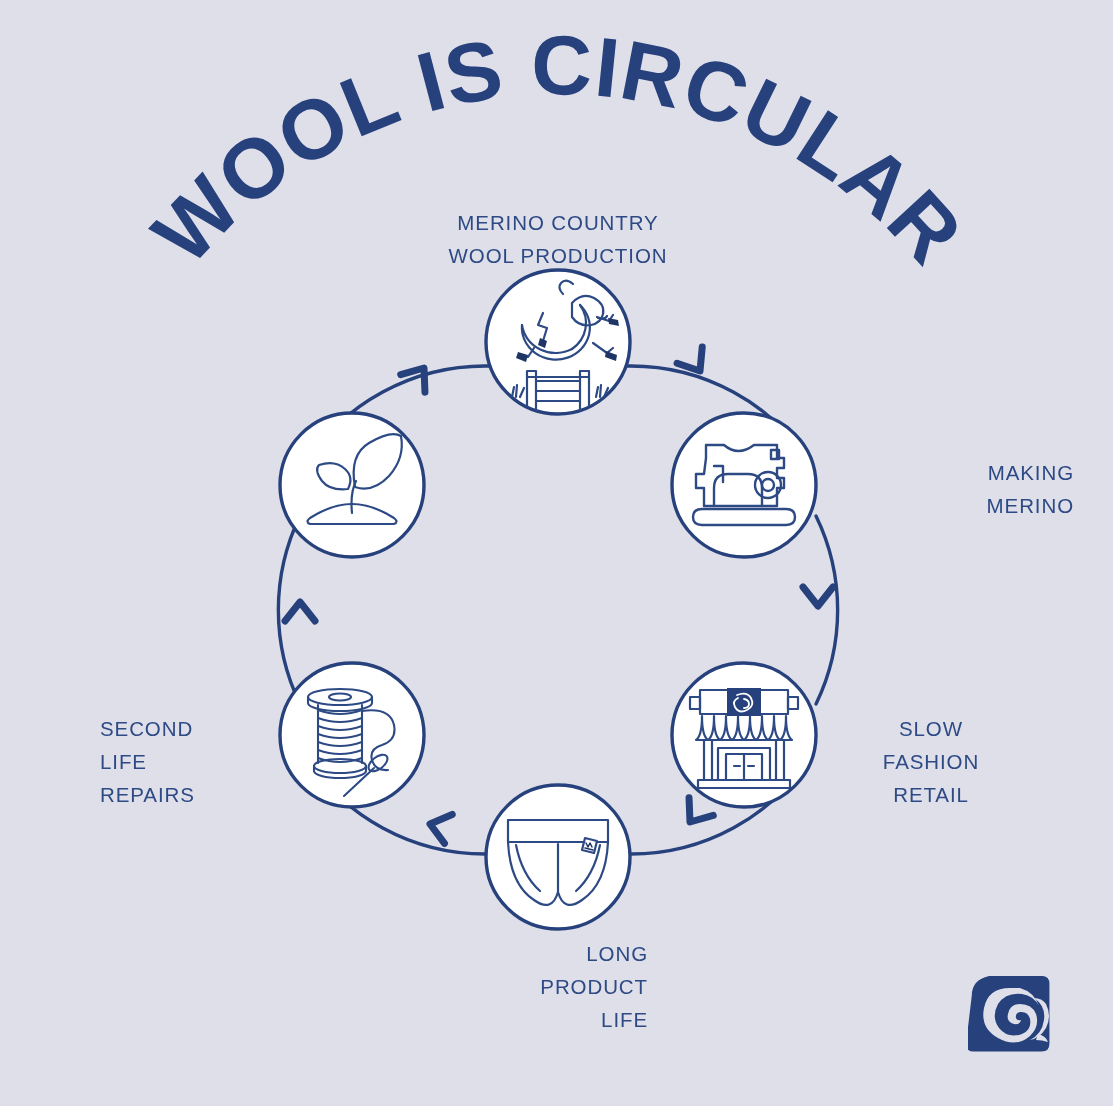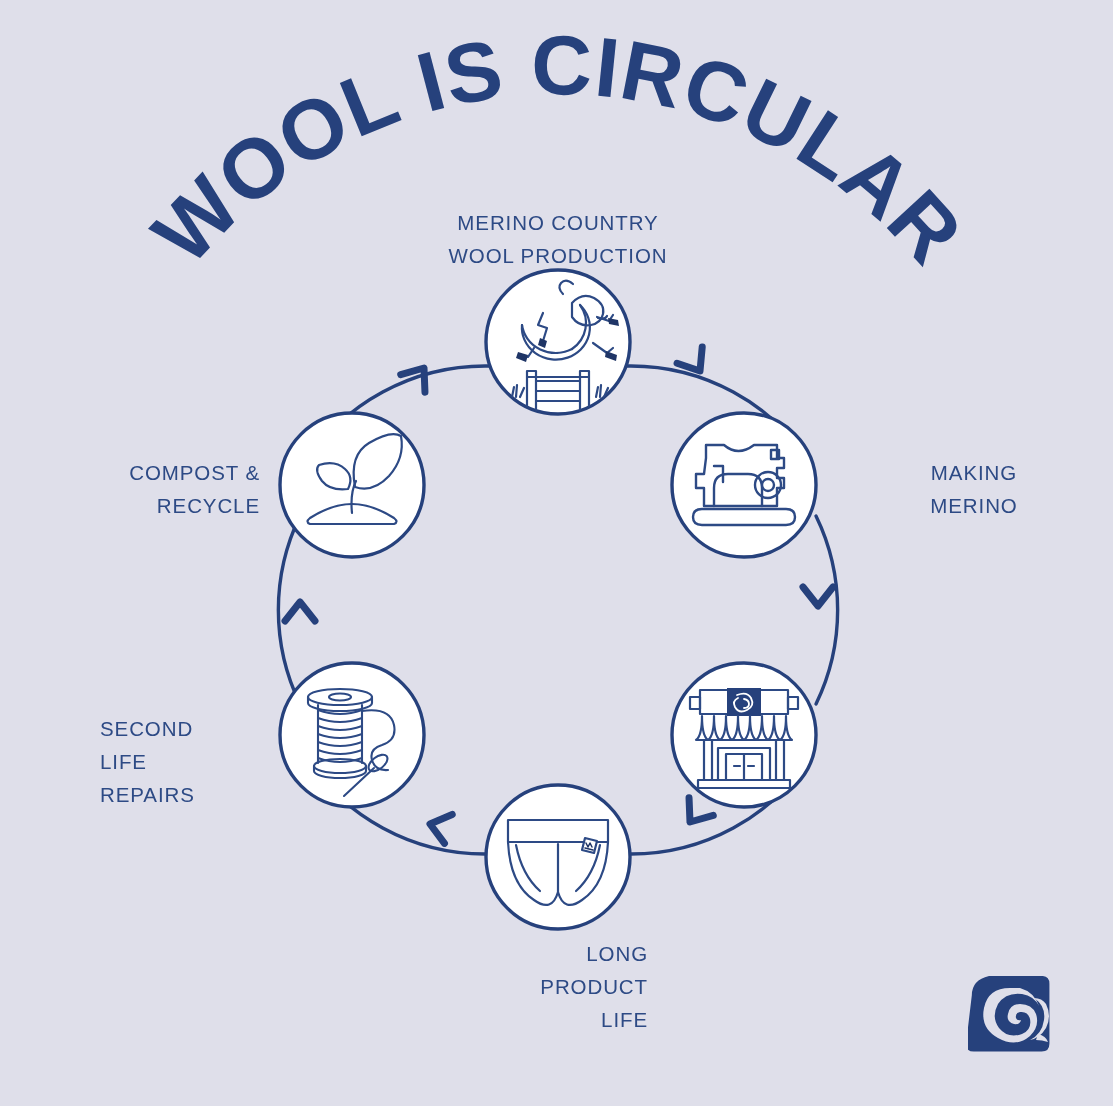"COMPOST &" div.node-label { html: <div>COMPOST &amp; RECYCLE</div> -> none }
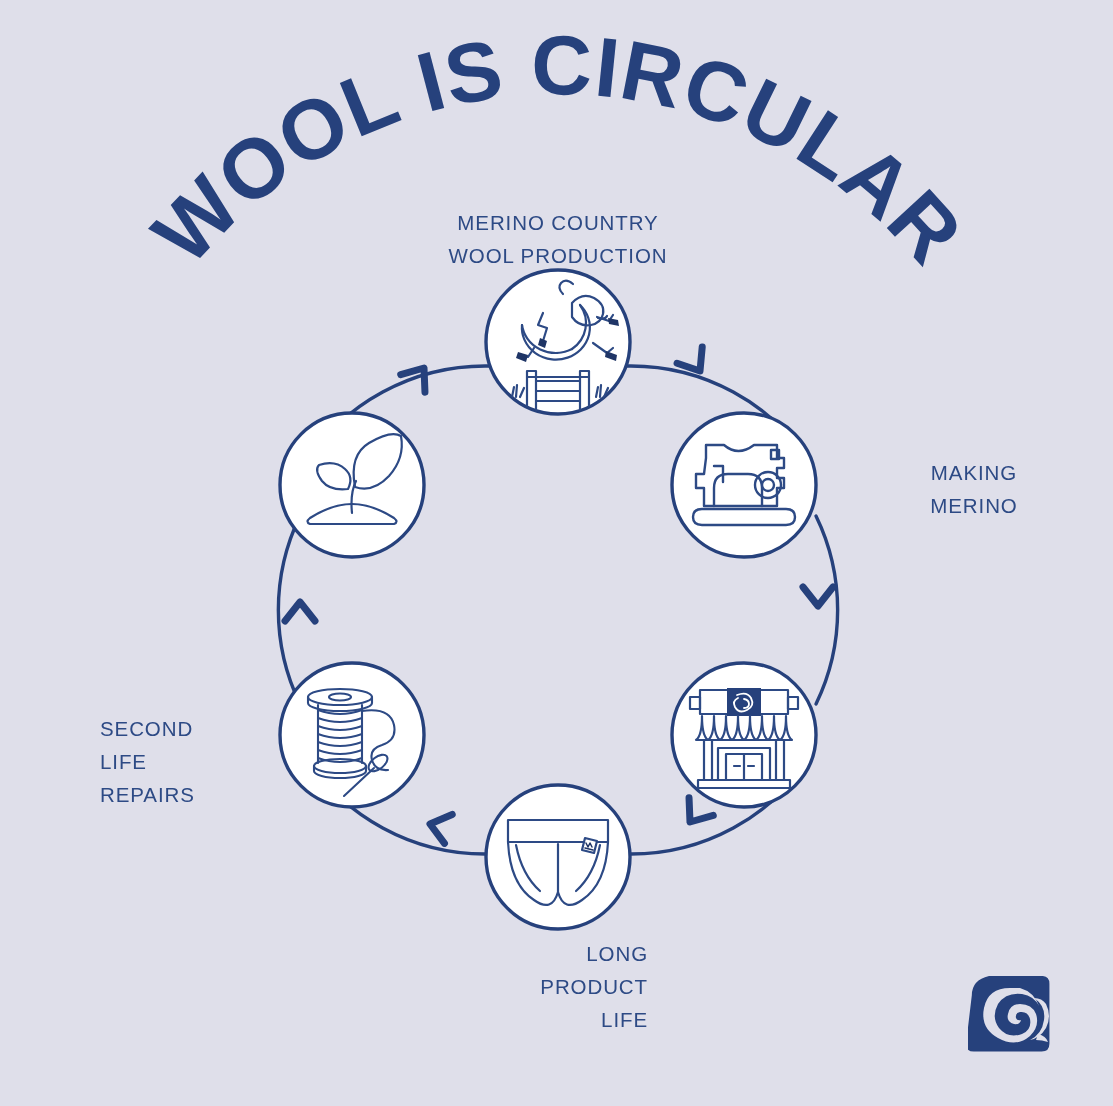"MAKING" .lbl-making { text-align: center -> right }
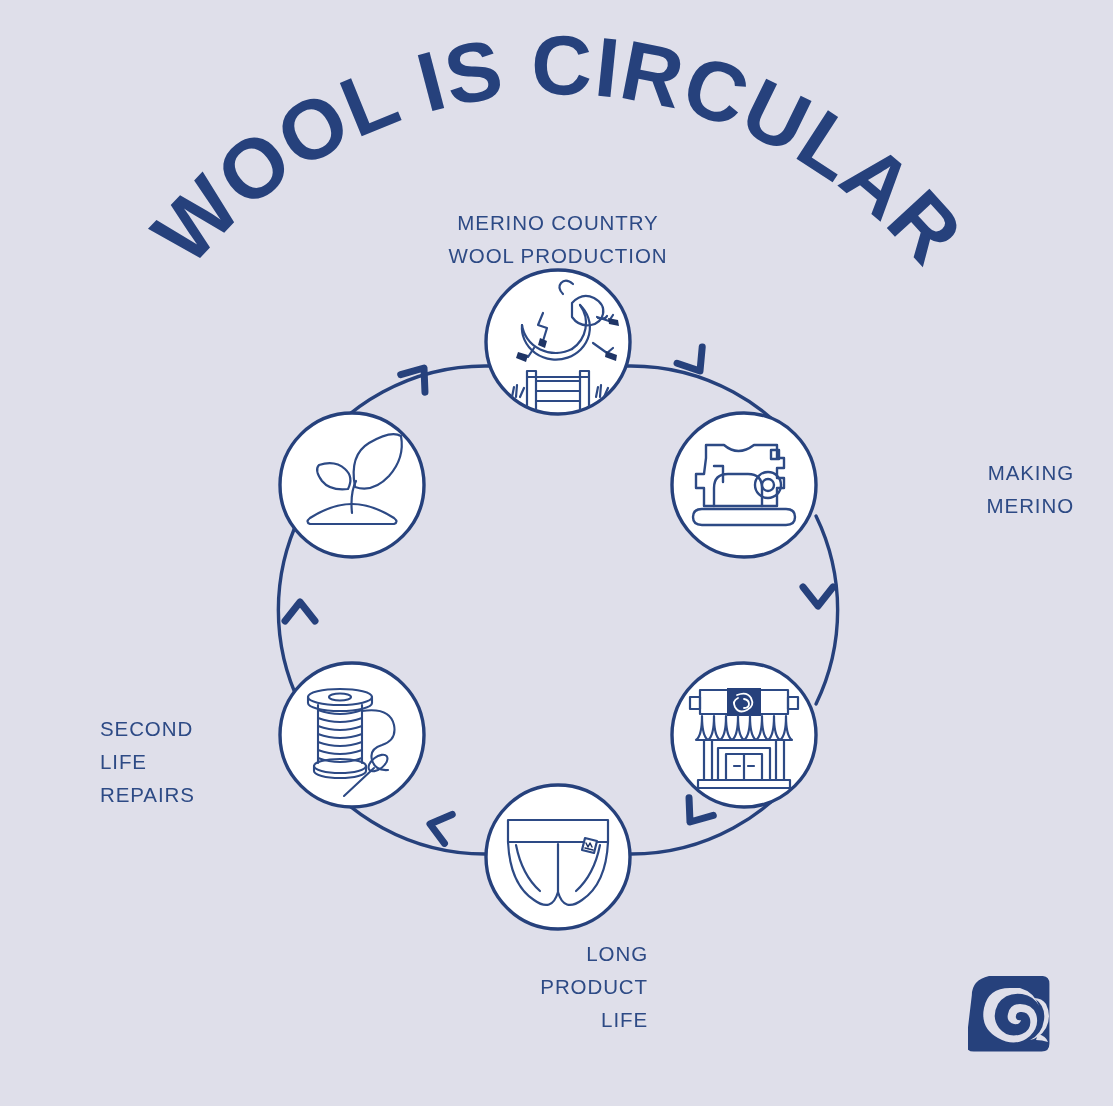"SLOW" div.node-label { html: none -> <div>SLOW FASHION RETAIL</div> }
